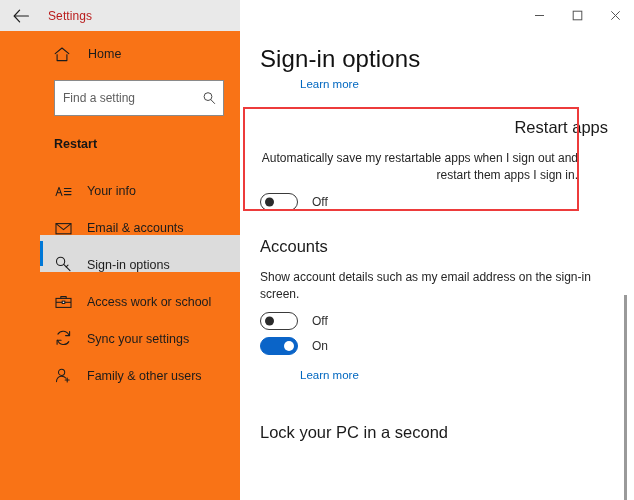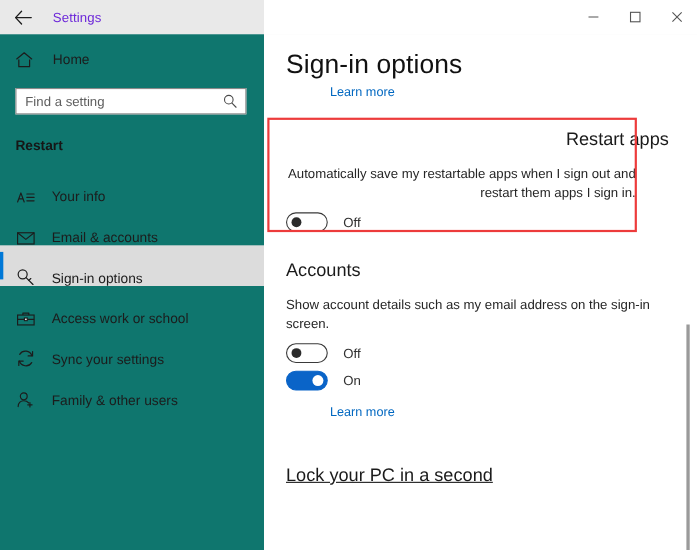"Settings" .titlebar-title { color: #6d28d9 -> #b91c1c }
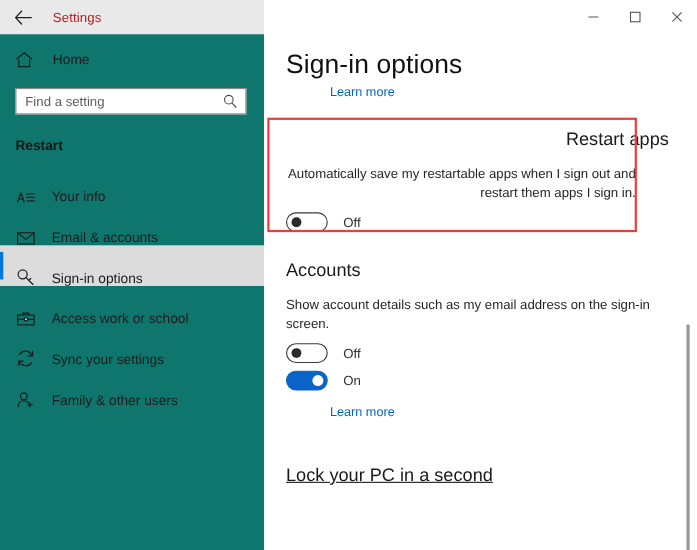"Home" .sidebar { background: #0f766e -> #f97316; padding-left: none -> 40px }
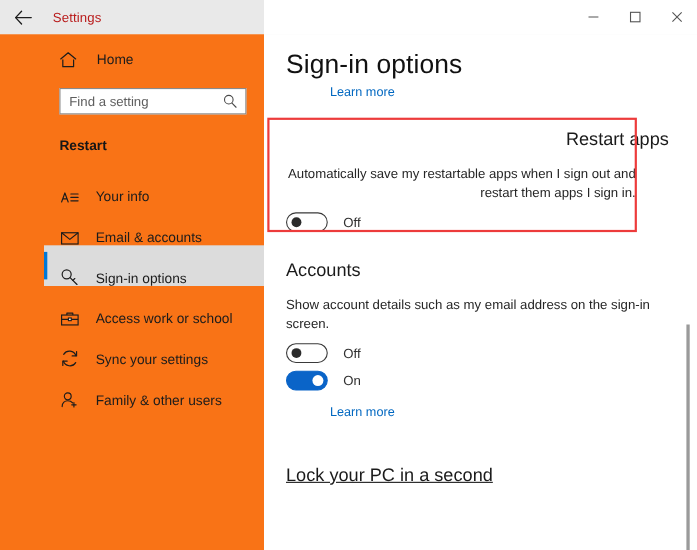"Find a setting" .search-box { height: 24px -> 36px }
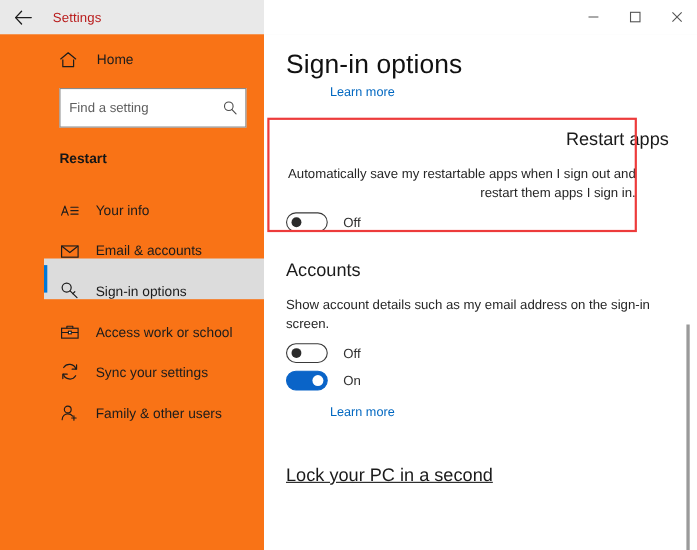"Lock your PC in a" div.section { text-decoration: underline -> none }
